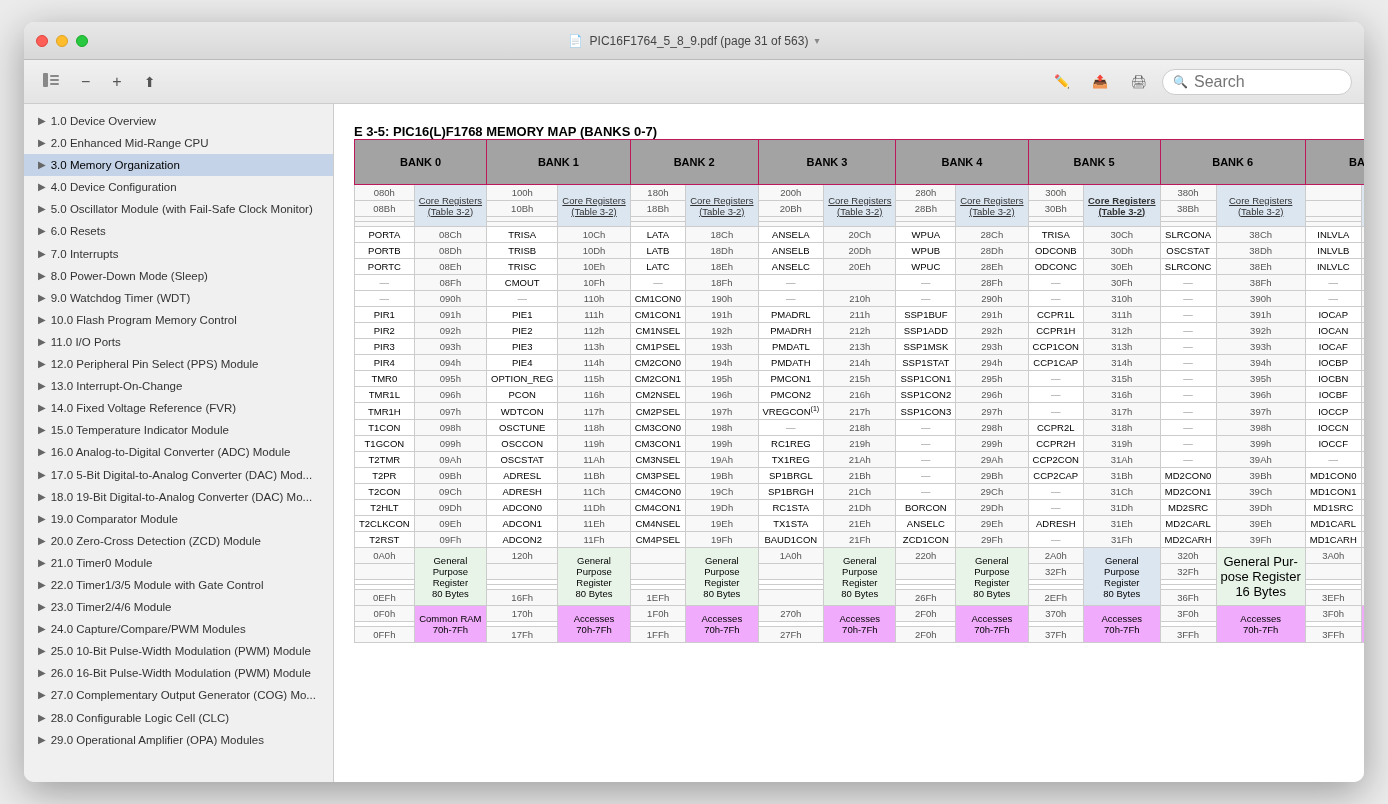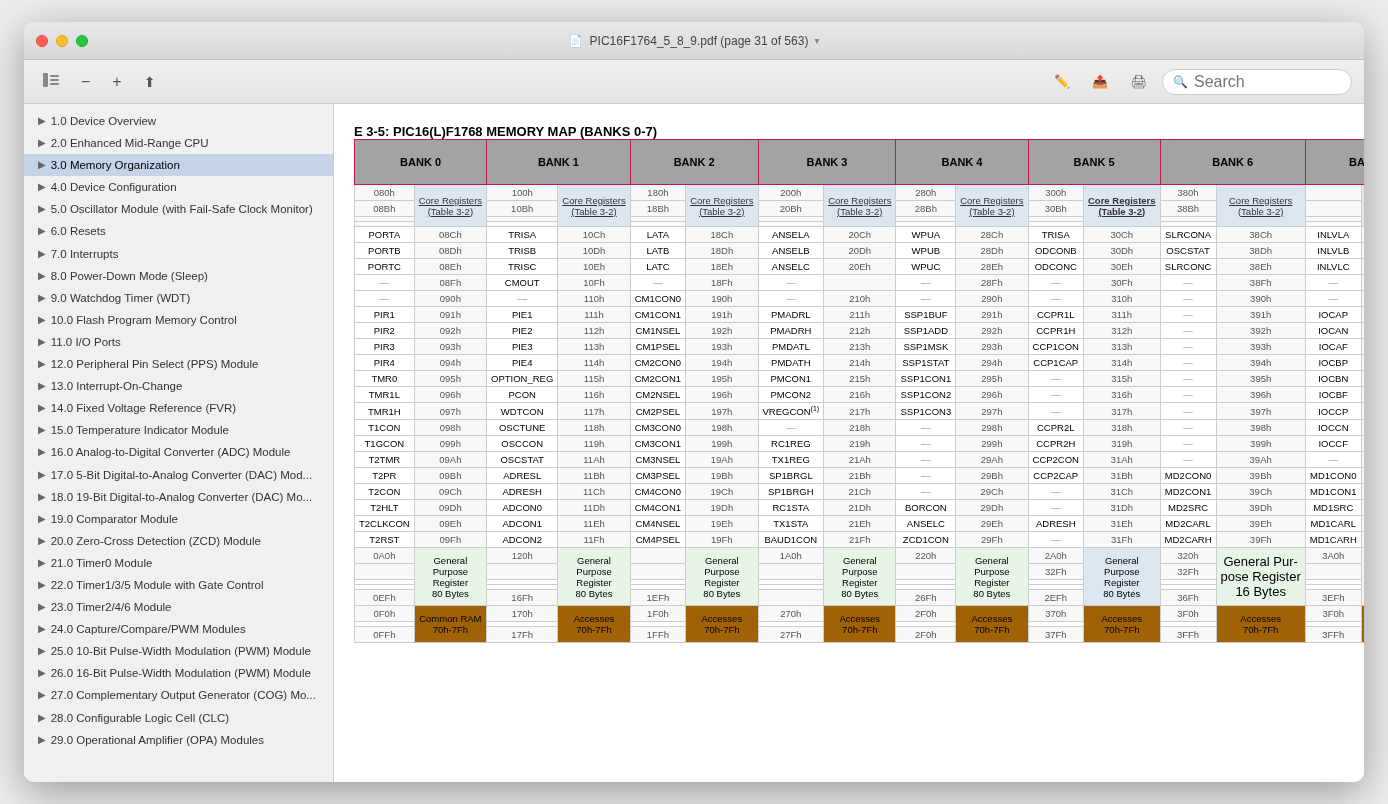"Common RAM" .common-cell { background: #a16207 -> #f0abfc }
